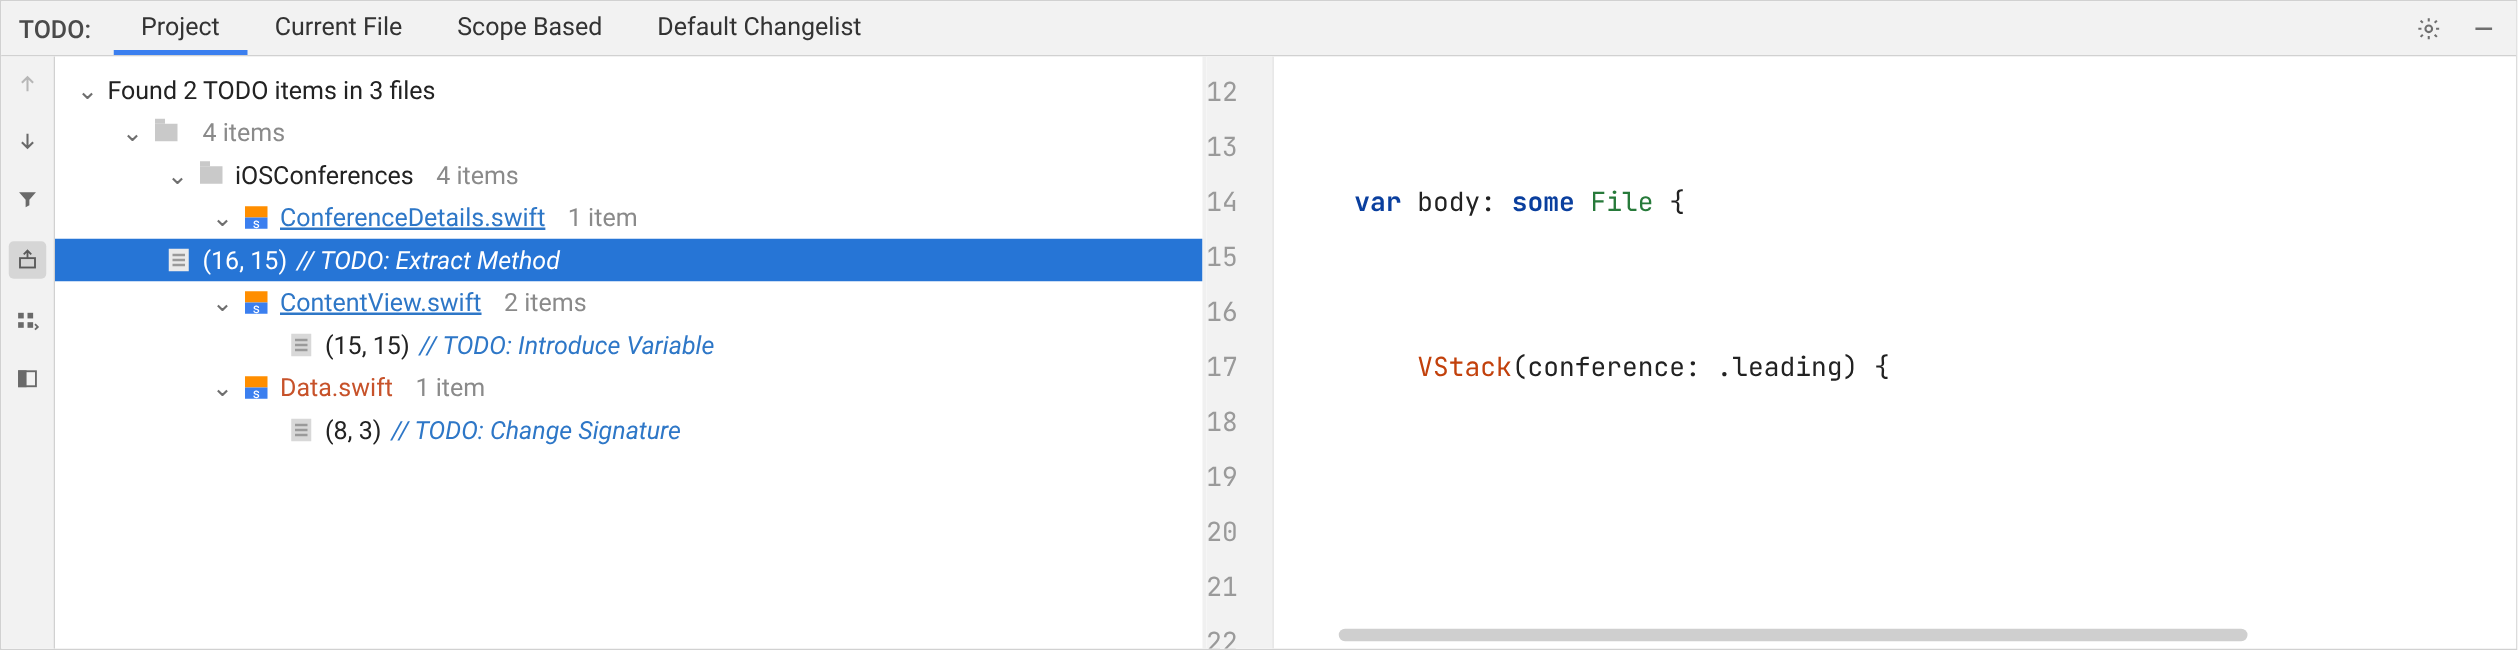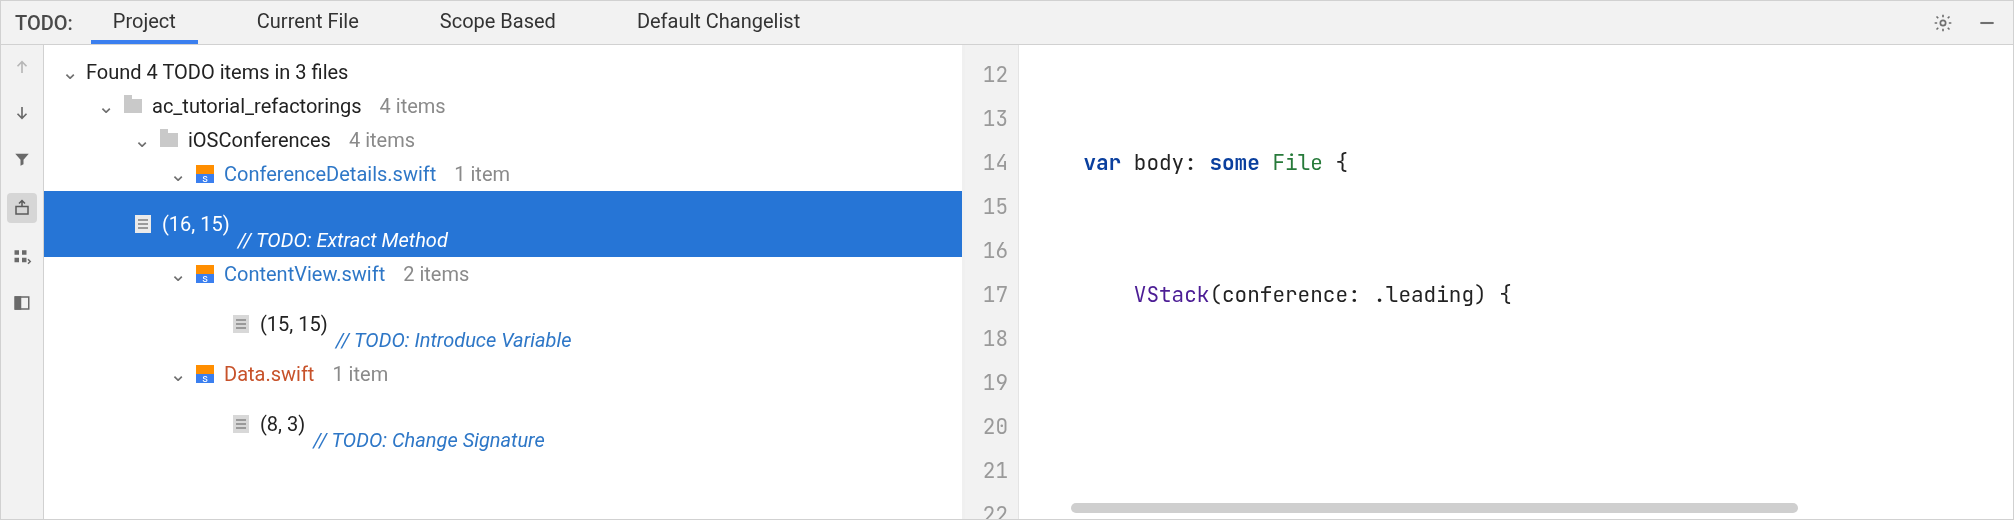"Project" .tabs { gap: 37px -> none }
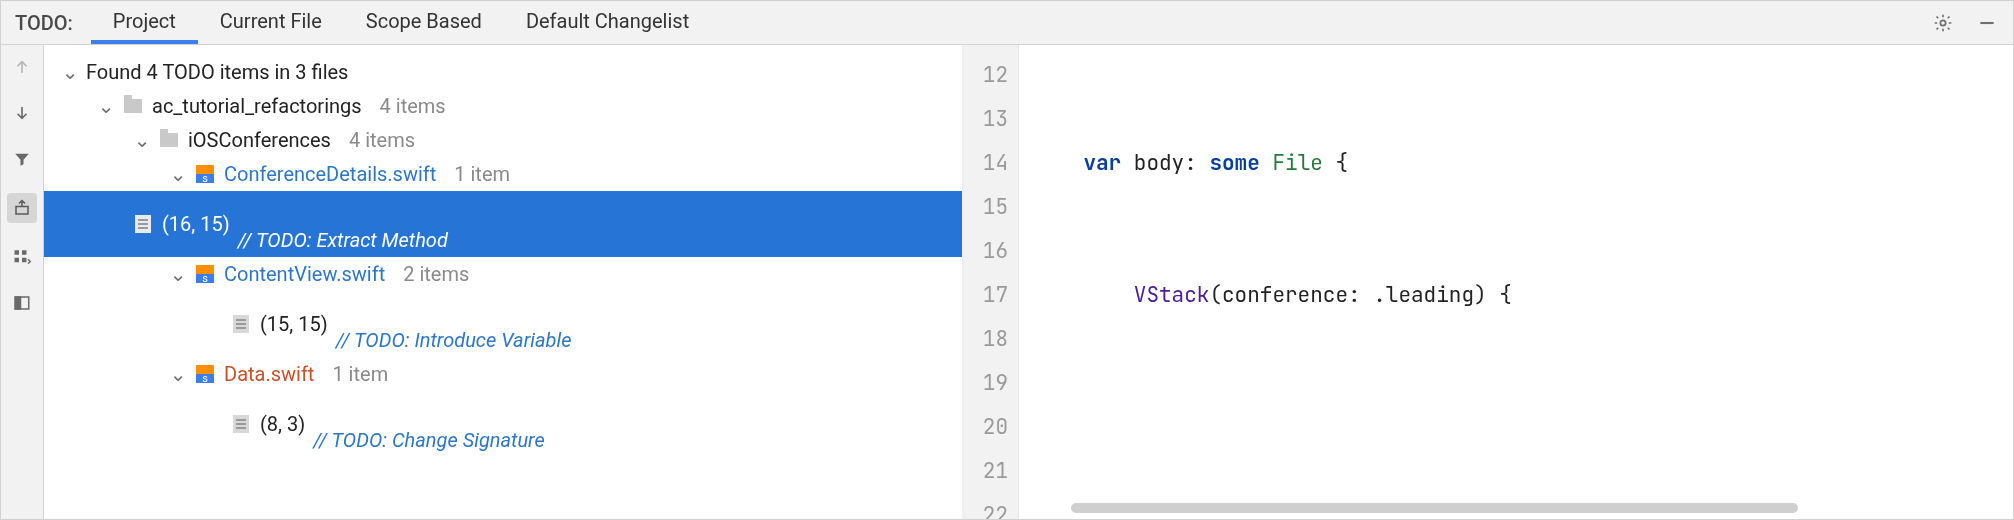"Found 4 TODO items in" span { text: 4 -> 2 }
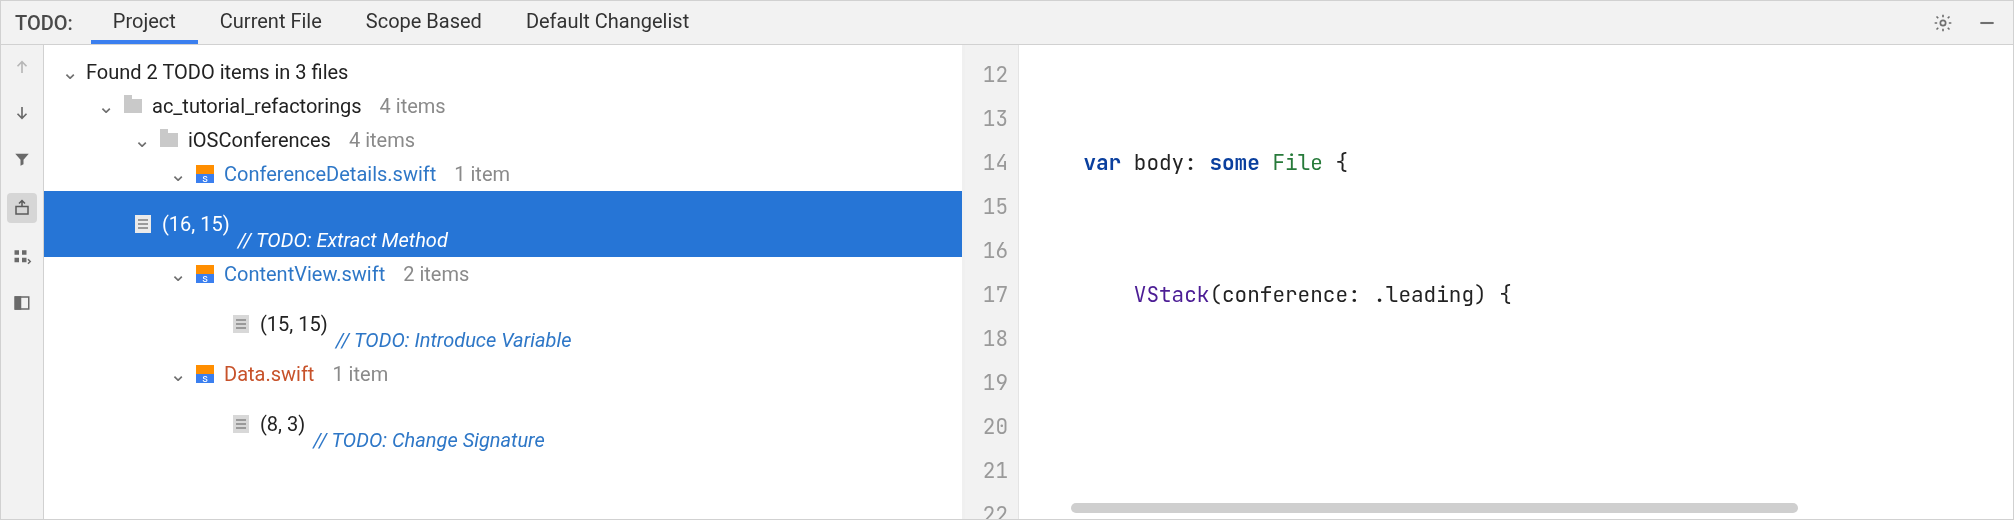"12" .gutter { text-align: right -> left }
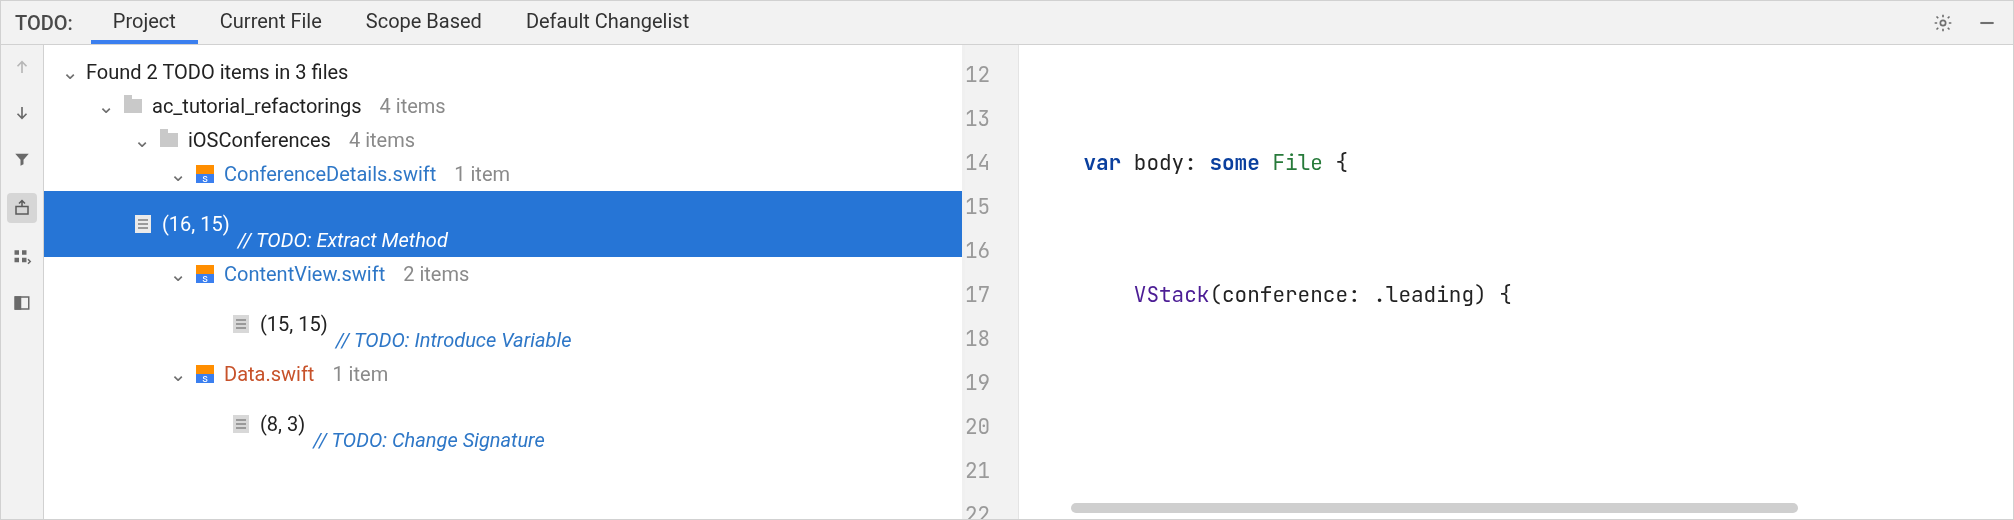"ac_tutorial_refactorings" span { html: <span>ac_tutorial_refactorings</span> -> none }
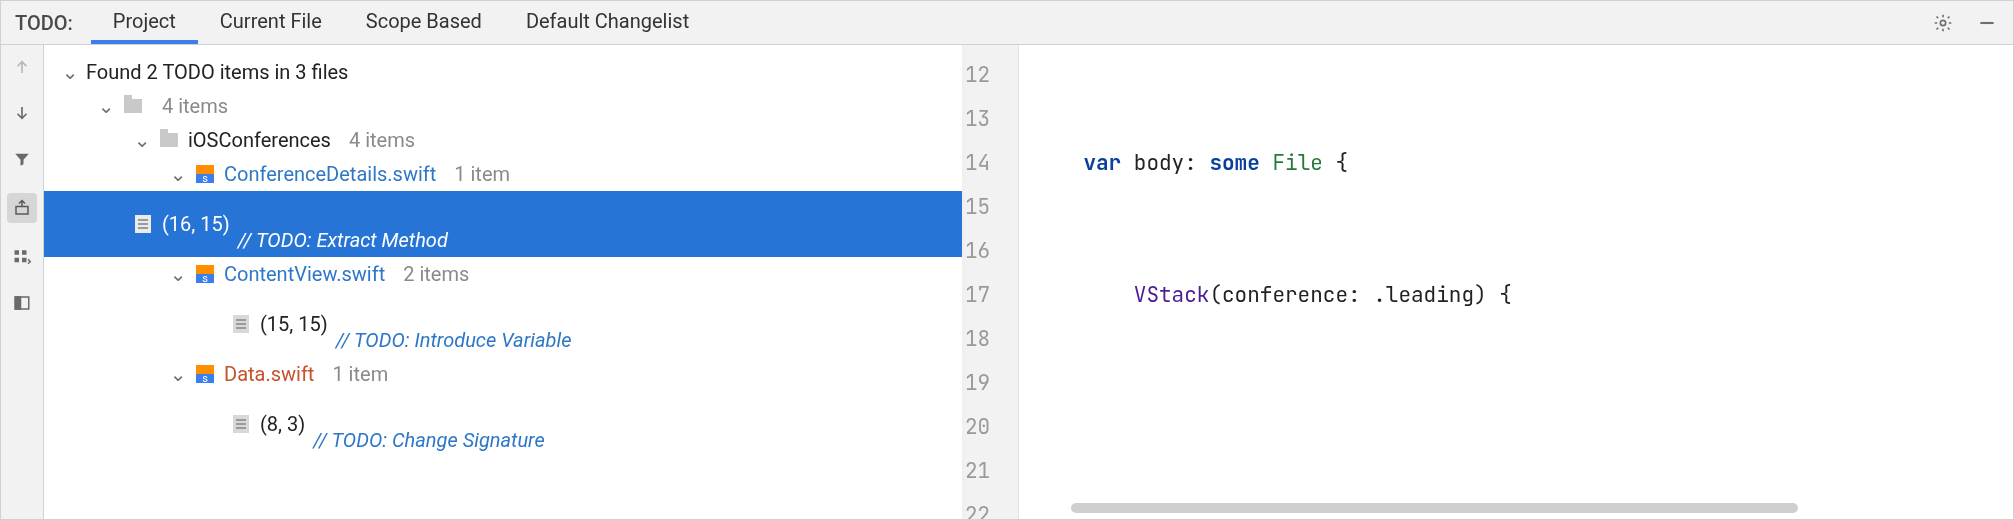"ConferenceDetails.swift" .name-link { text-decoration: none -> underline }
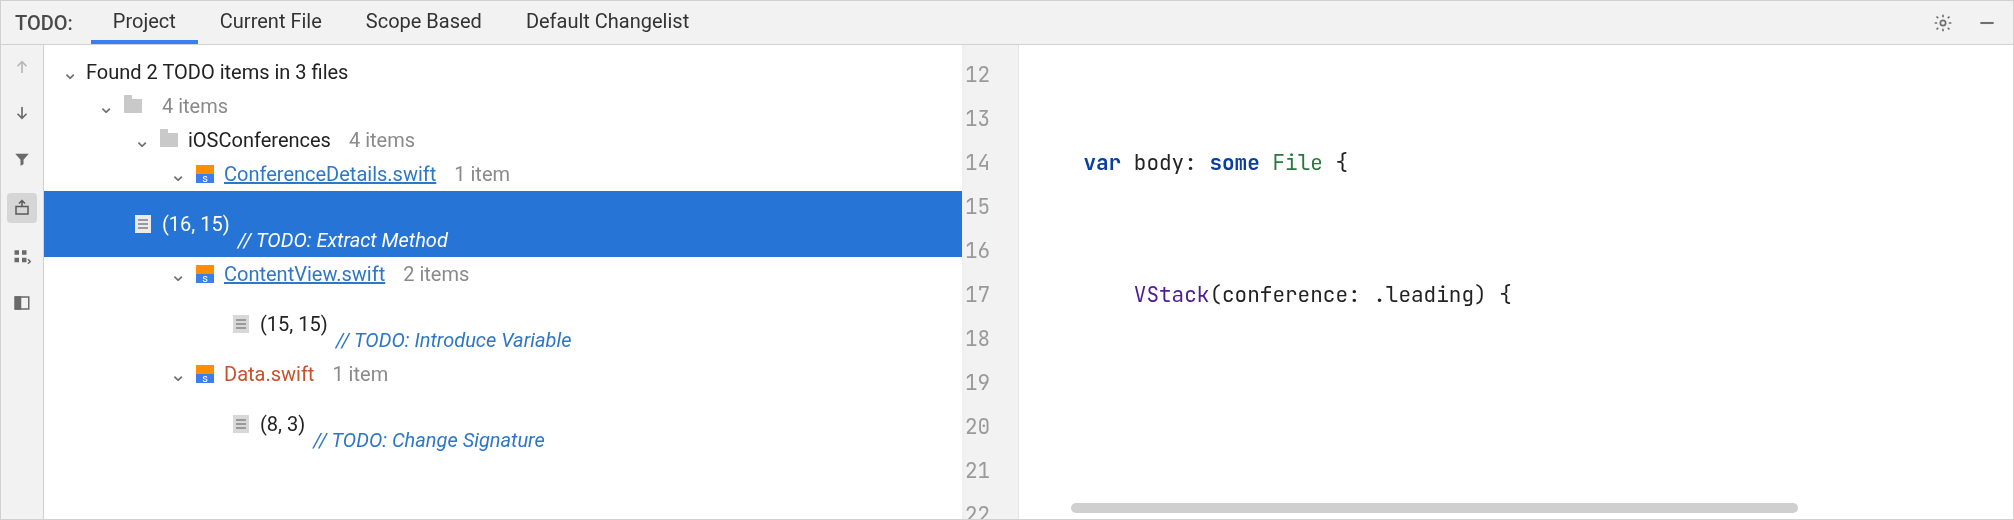"// TODO: Extract Method" .comment-i { margin-top: 32px -> none }
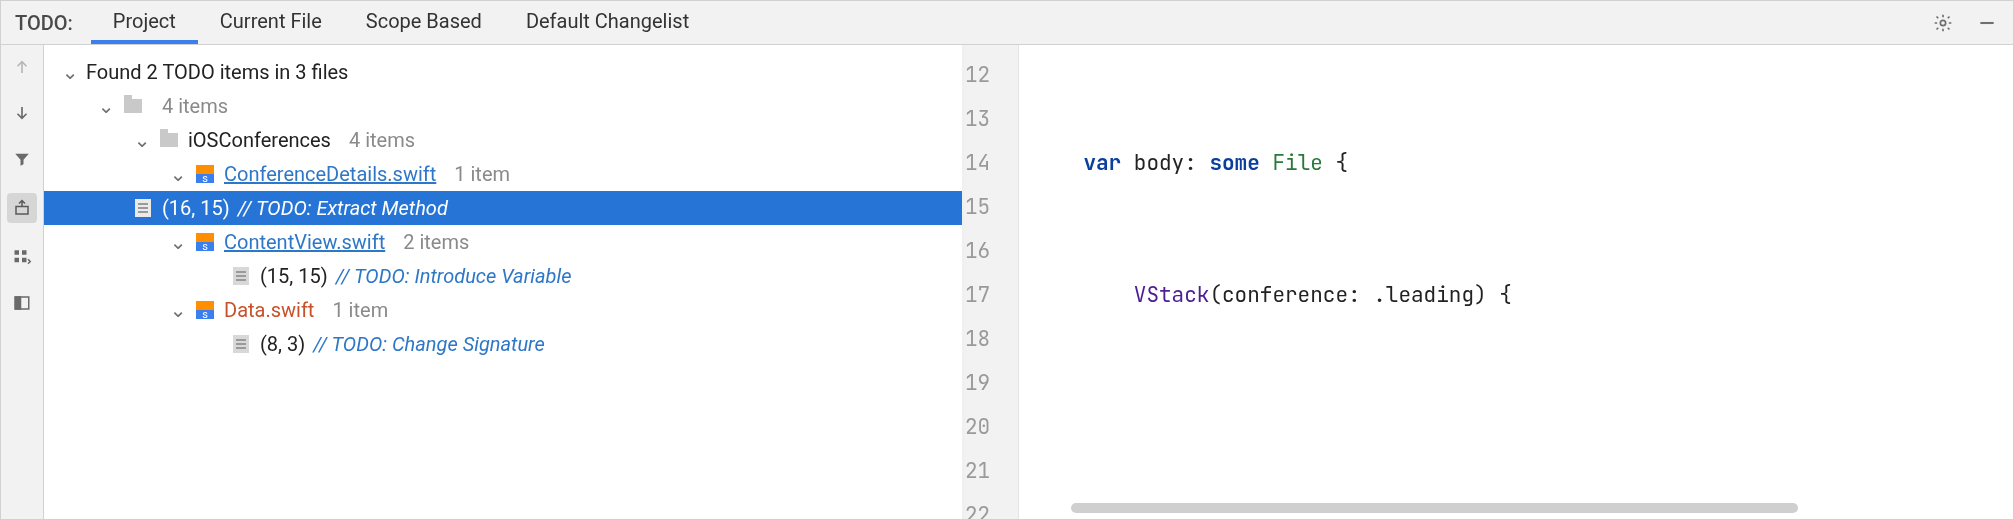"VStack" .fn { color: #4c1d95 -> #c2410c }
